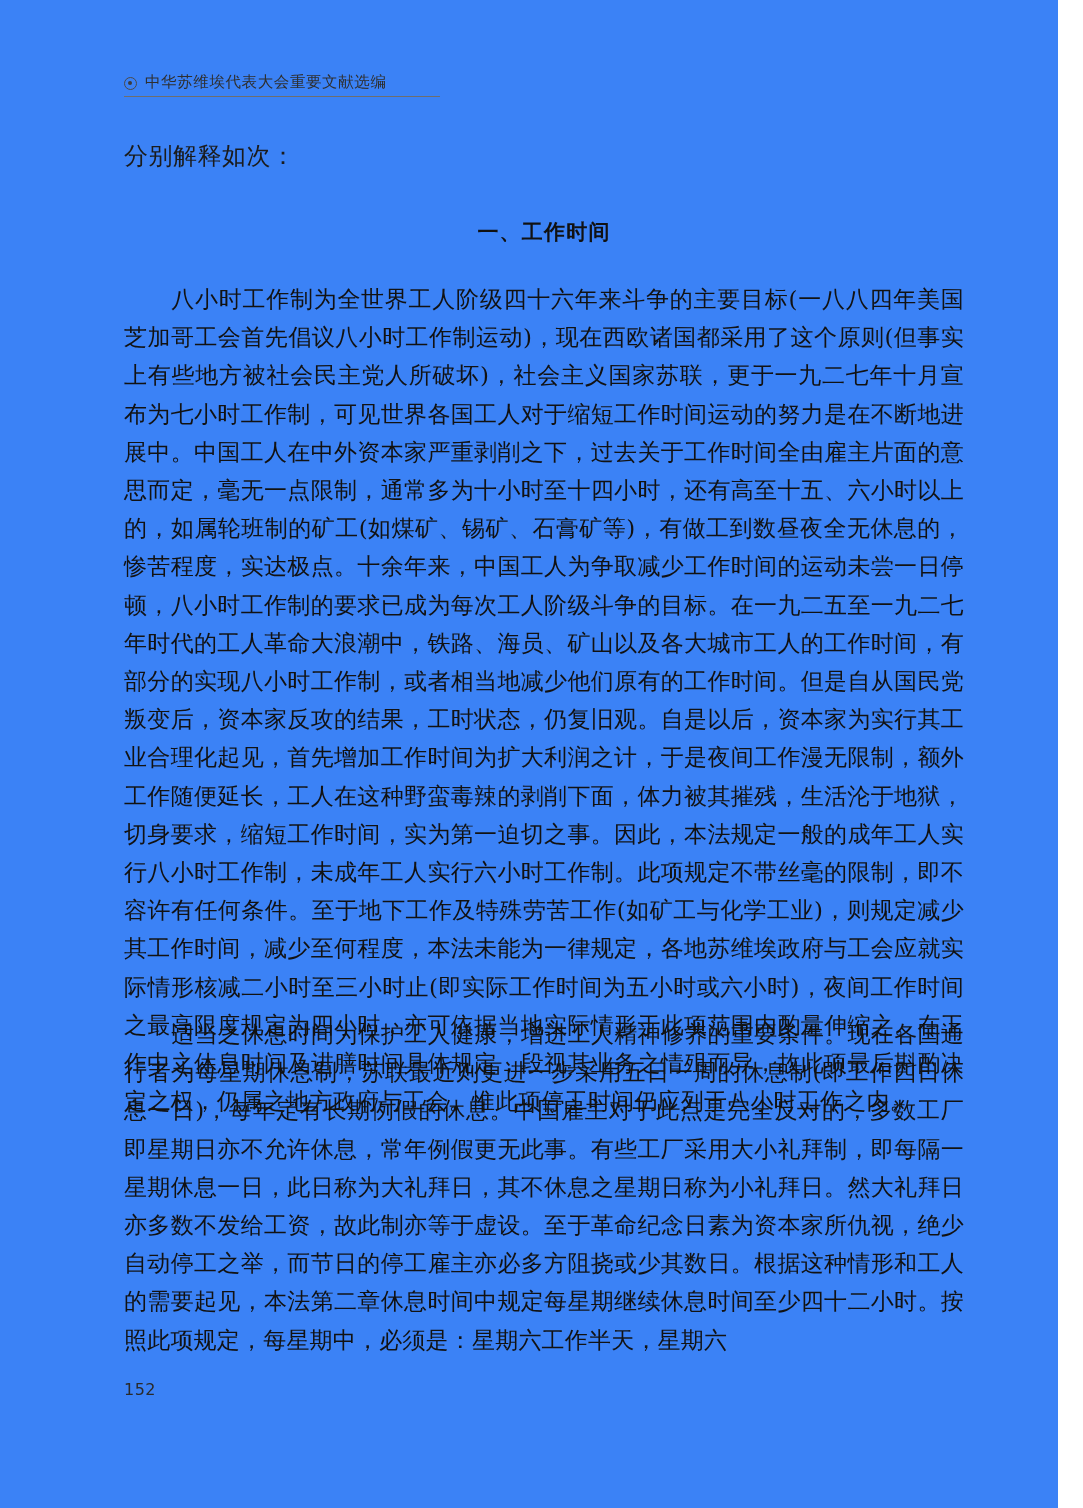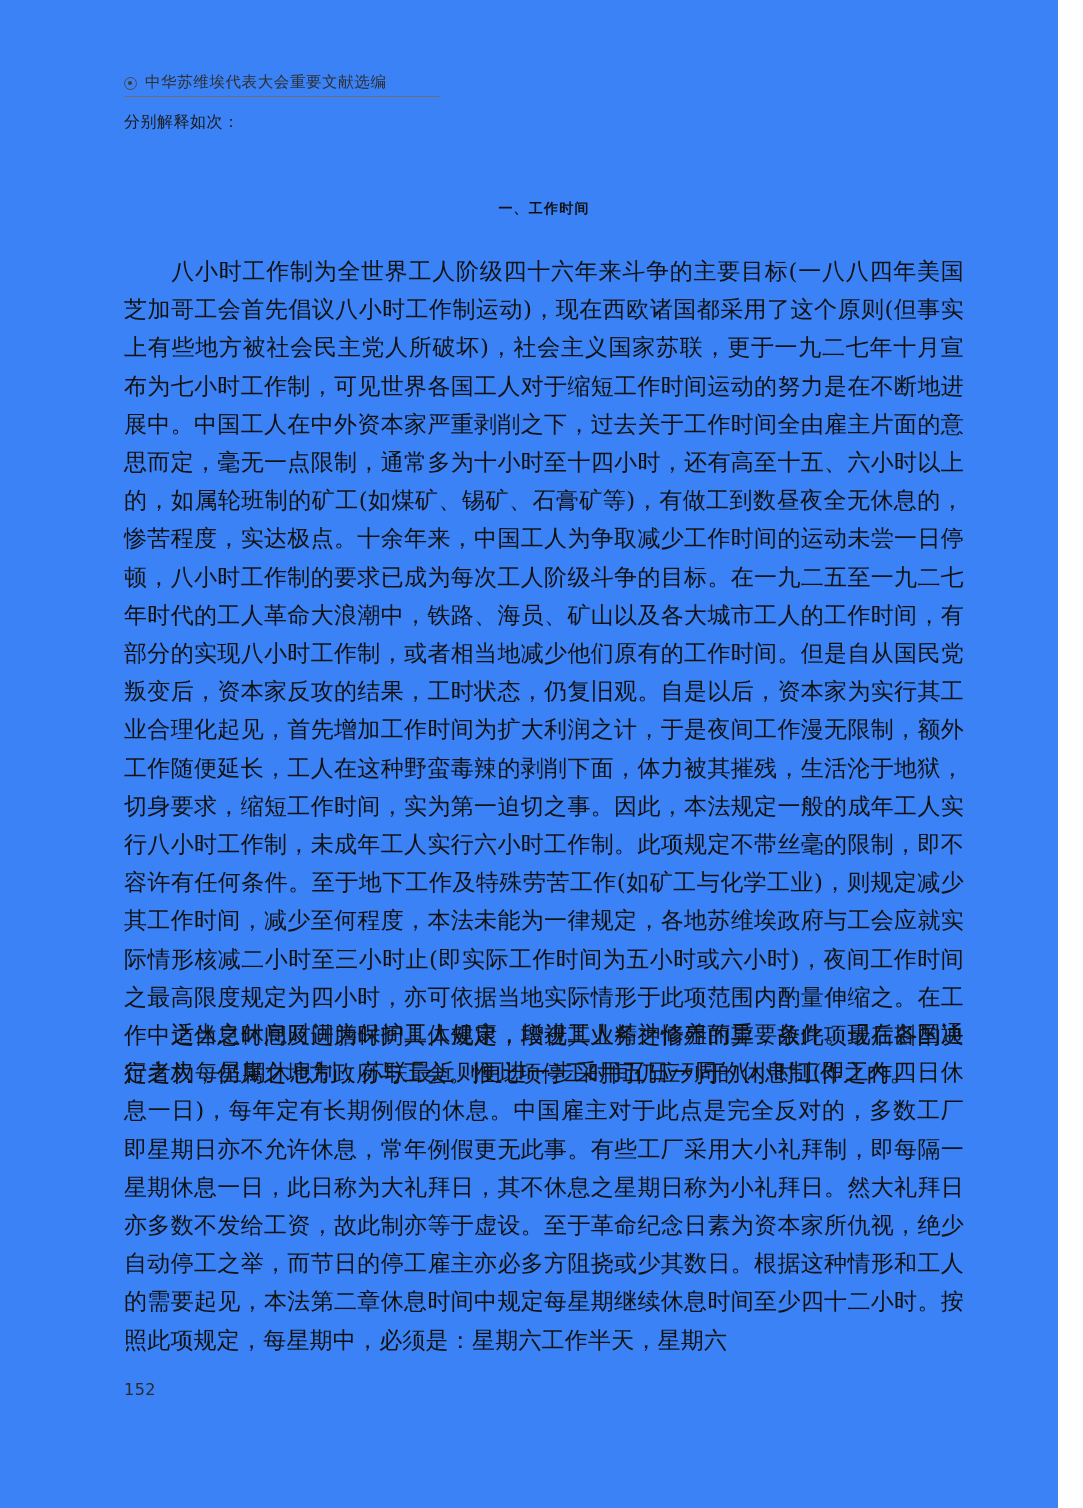"分别解释如次：" .lead { font-size: 16px -> 24px; top: 112px -> 140px }
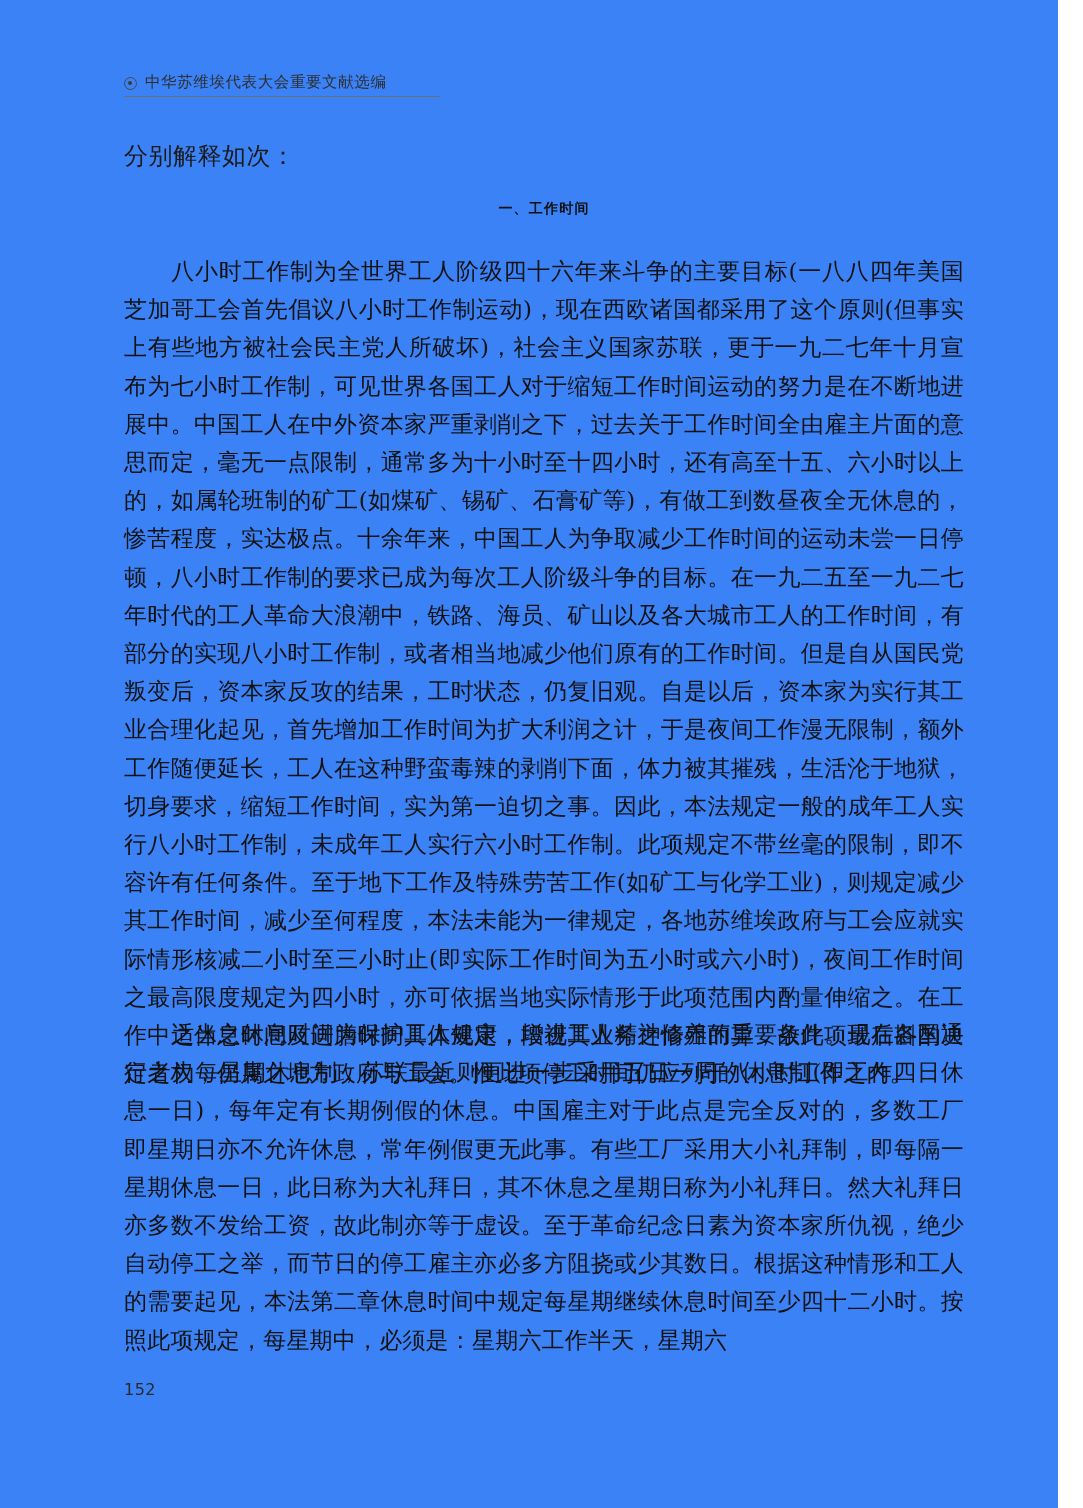"一、工作时间" .section-title { font-size: 14px -> 21px; margin-top: none -> 18px }
